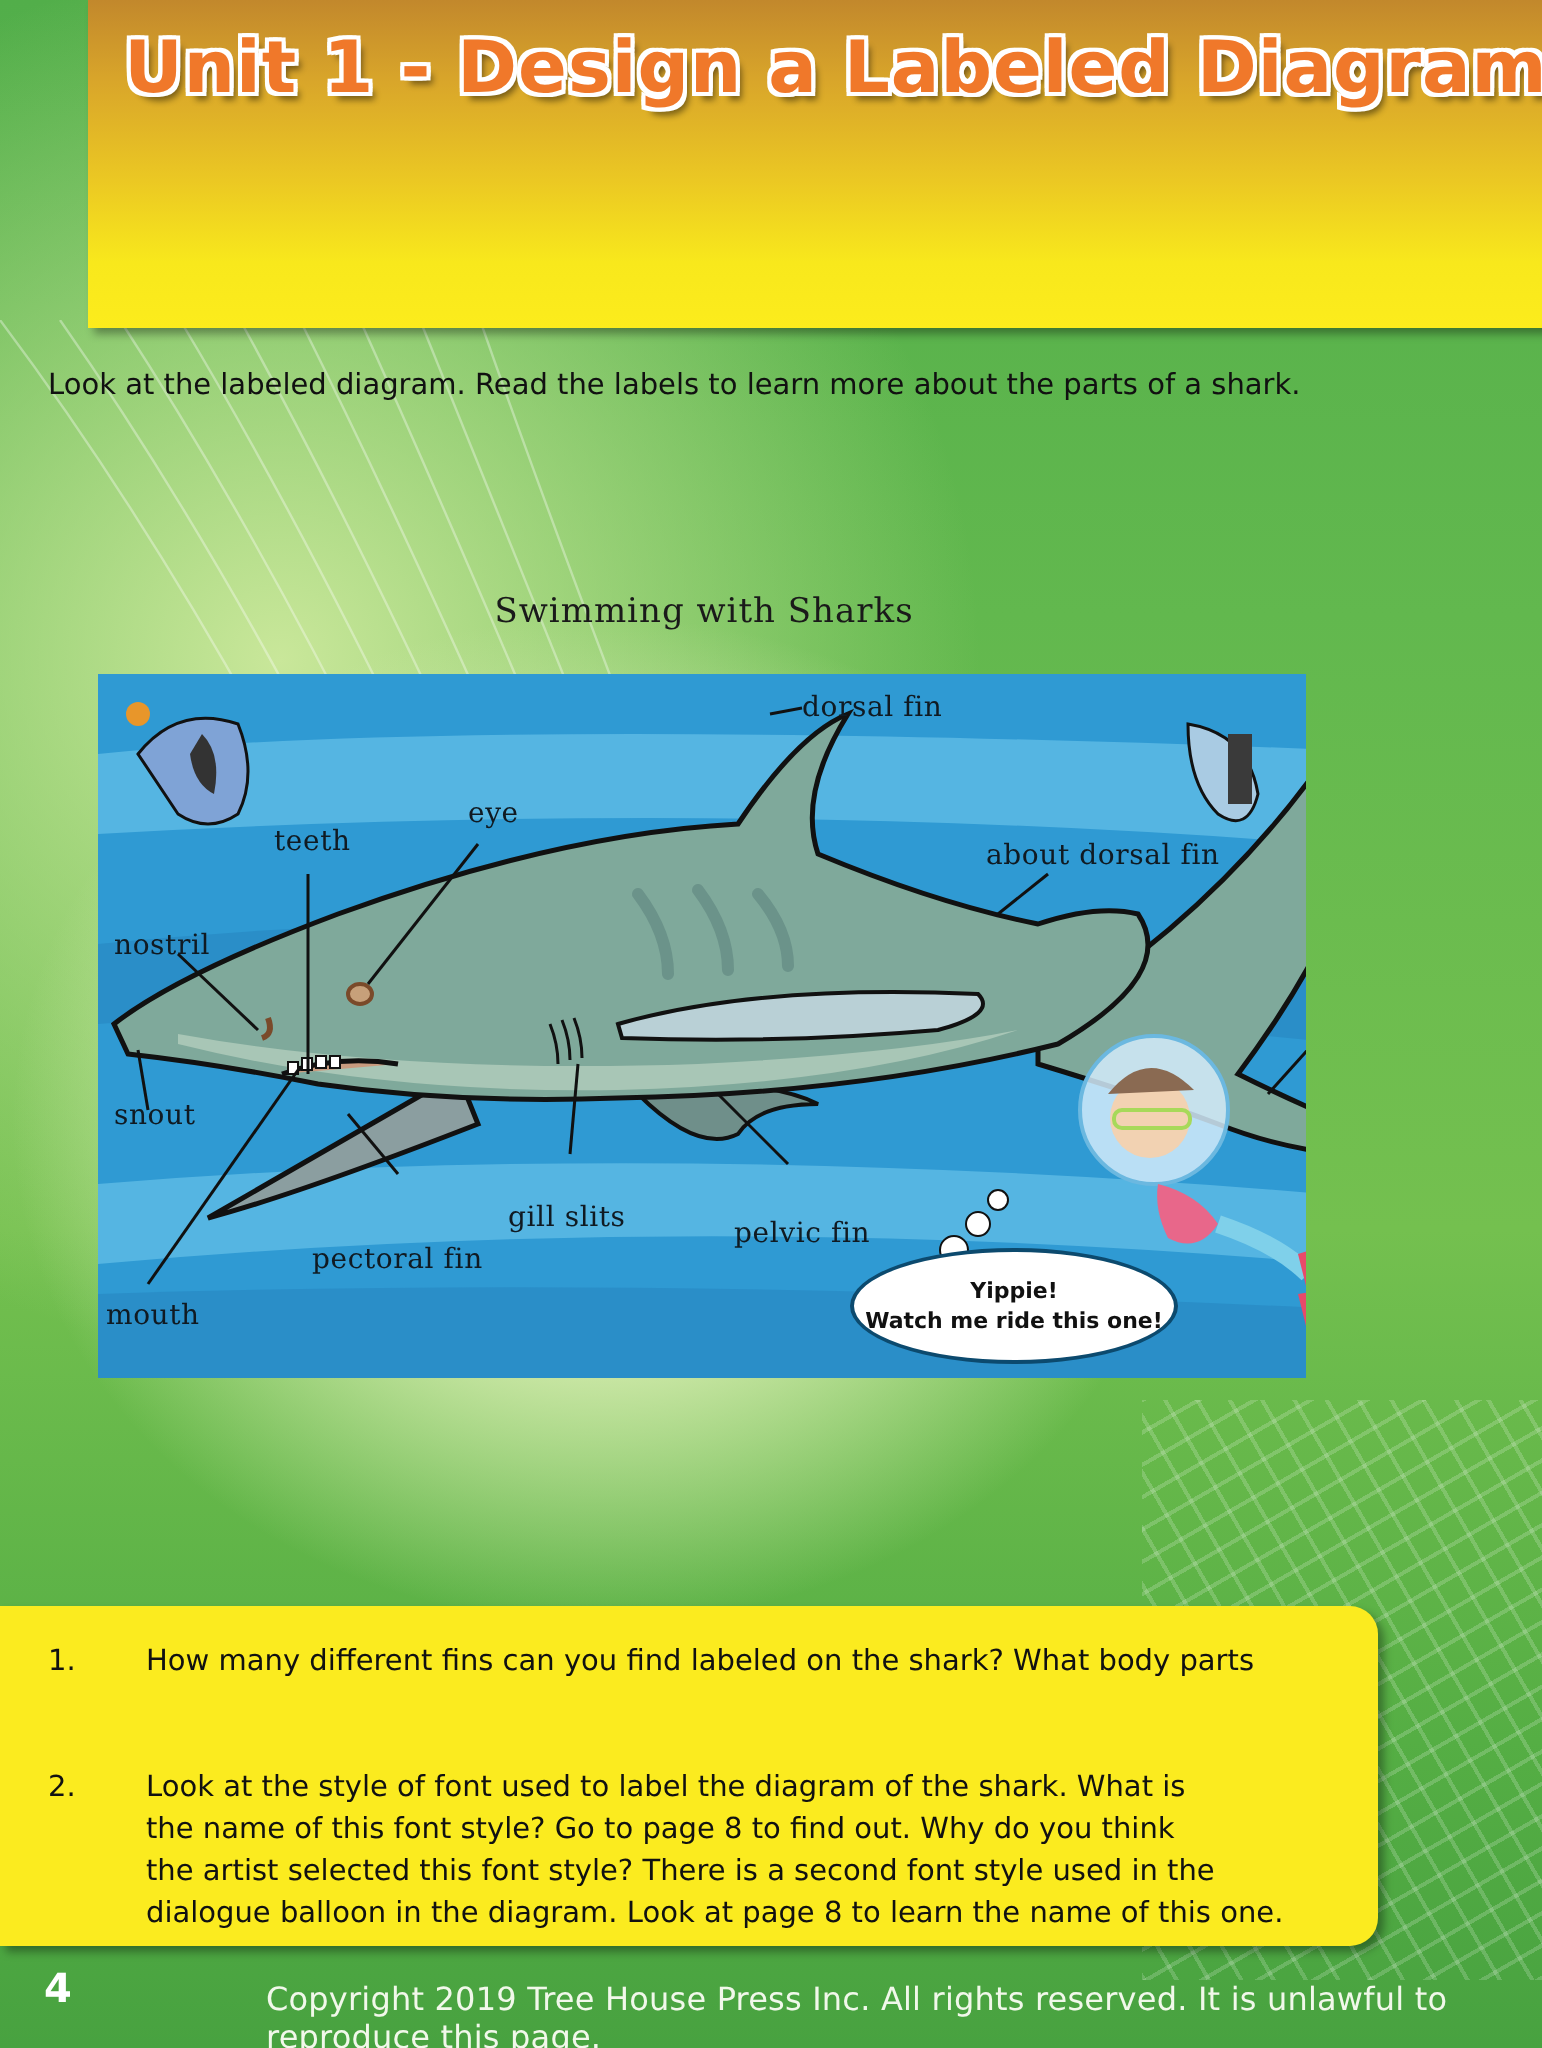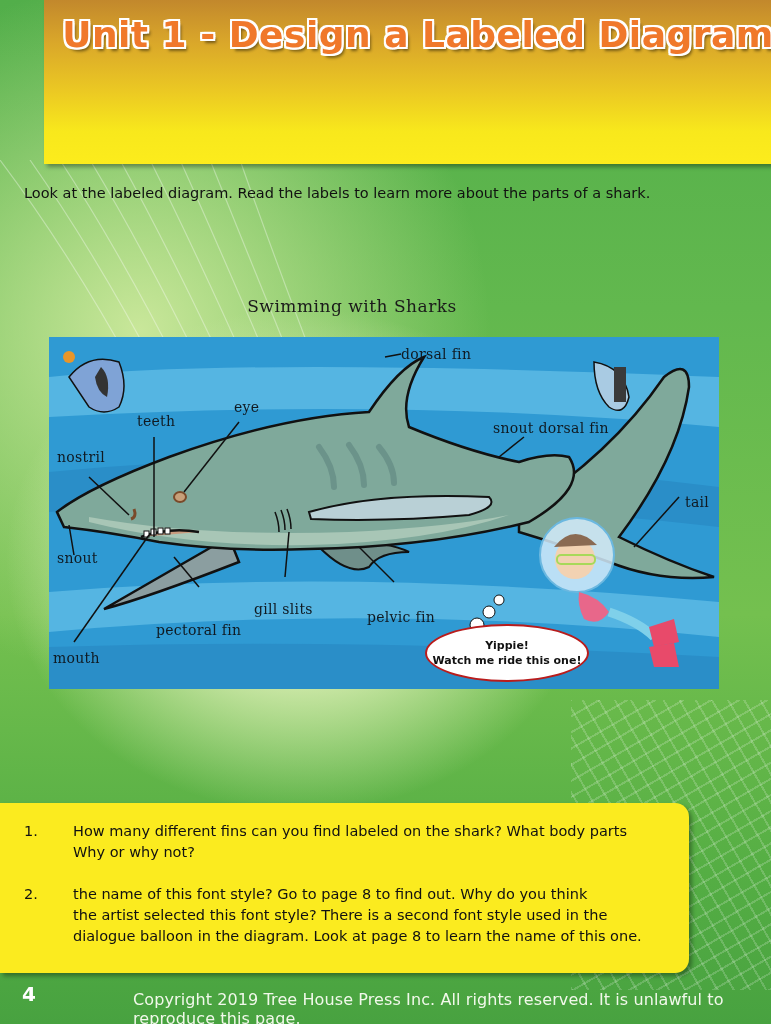"dorsal fin" .diagram { width: 670px -> 604px }
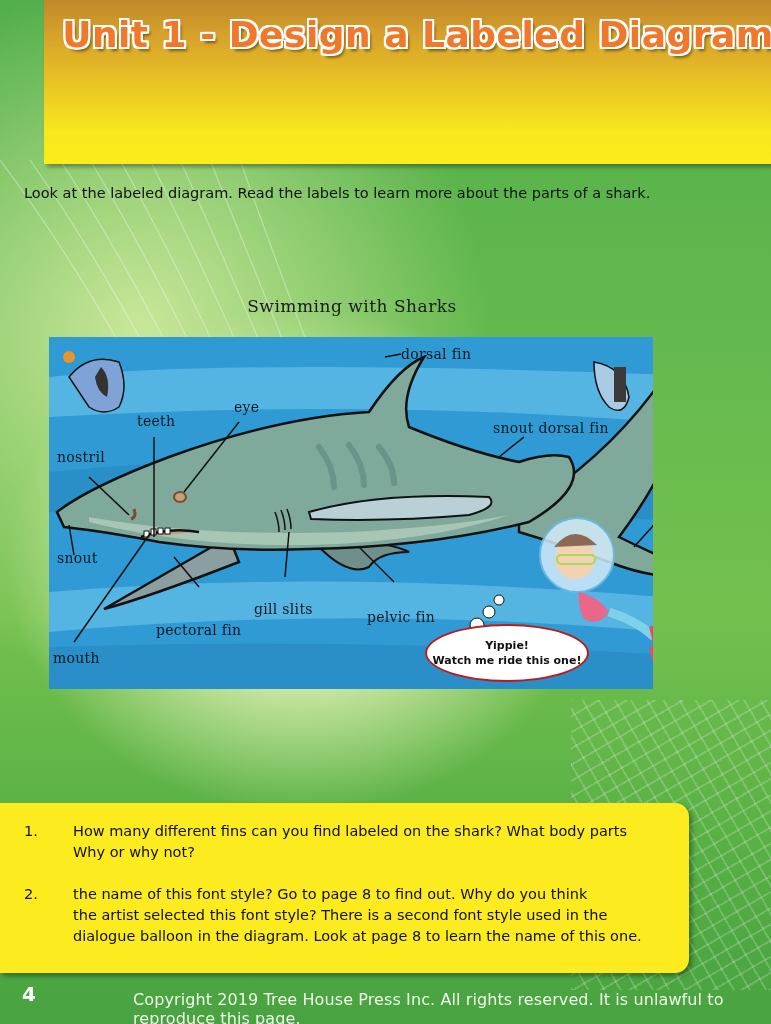"snout dorsal fin" span.lbl { text: snout -> about }
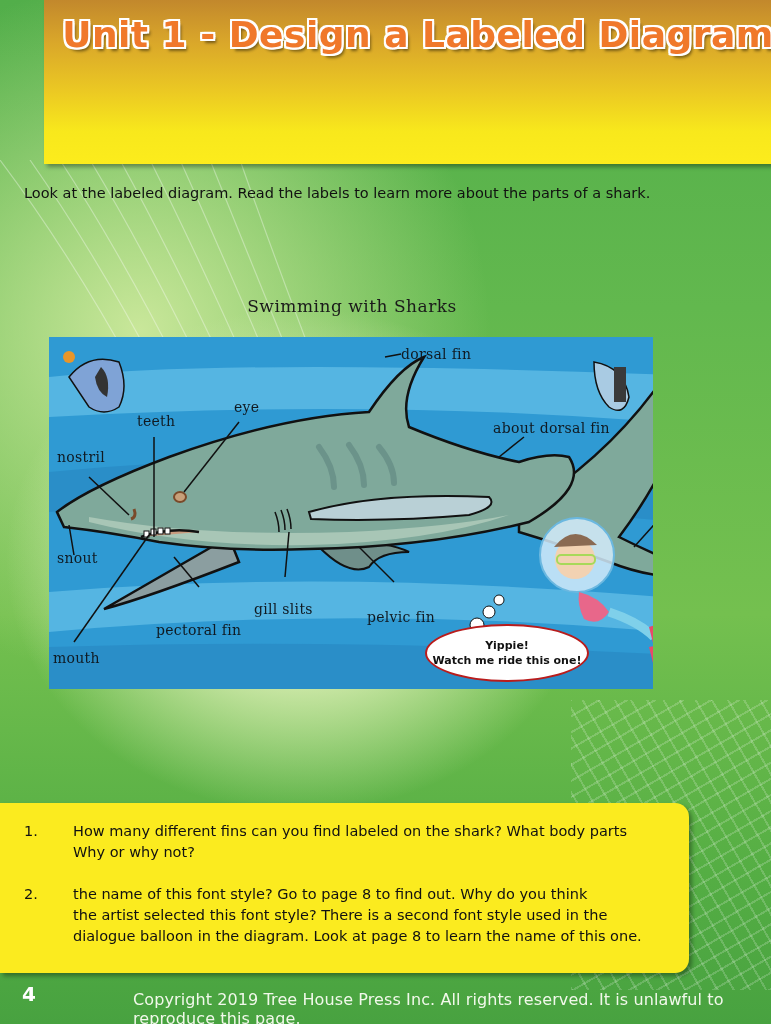"nostril" span.lbl { top: 112px -> 128px }
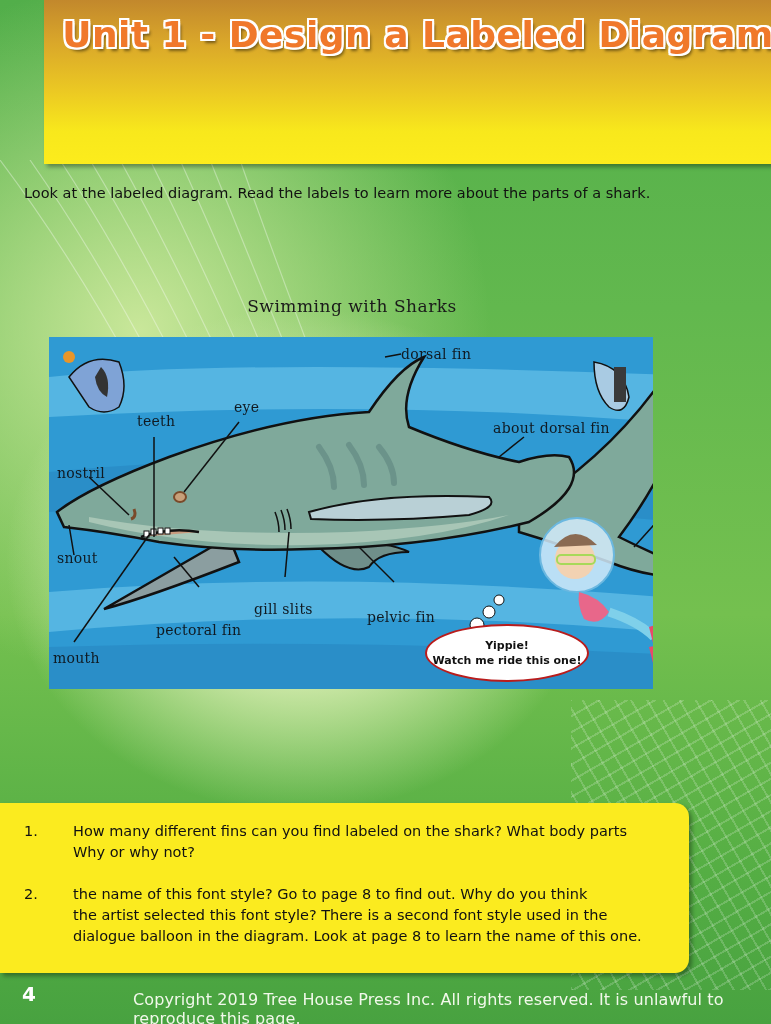"Yippie!" .balloon { border: 2px solid #b91c1c -> 2px solid #0c4a6e }
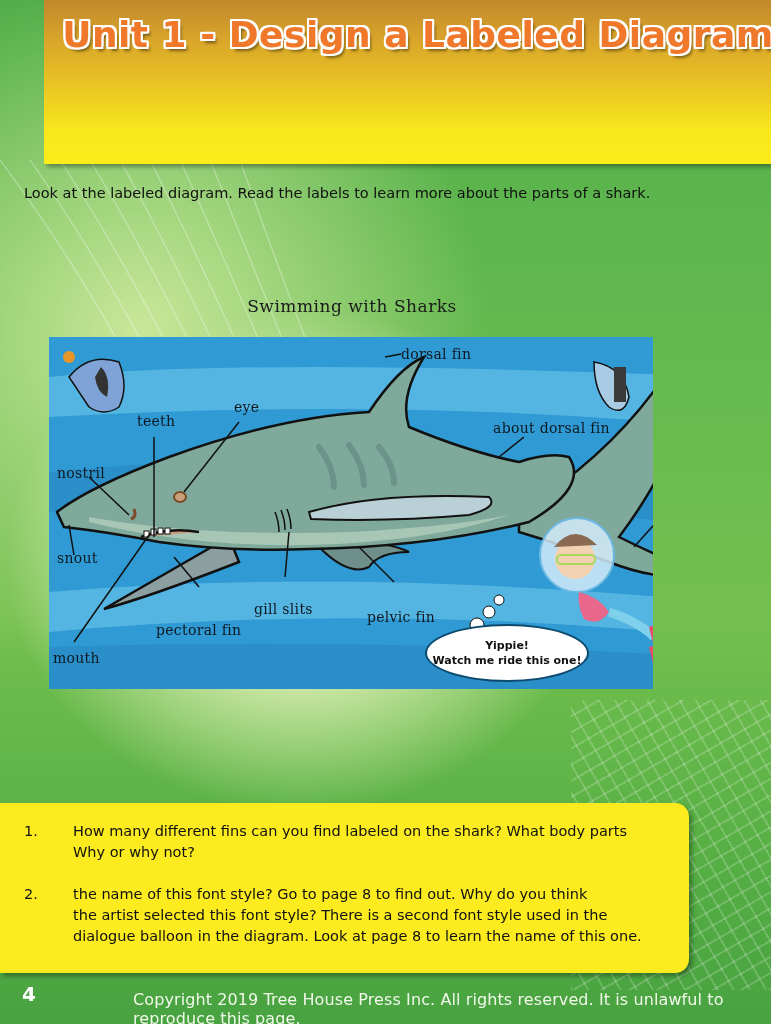"Why or why not?" div { html: <div>Why or why not?</div> -> none }
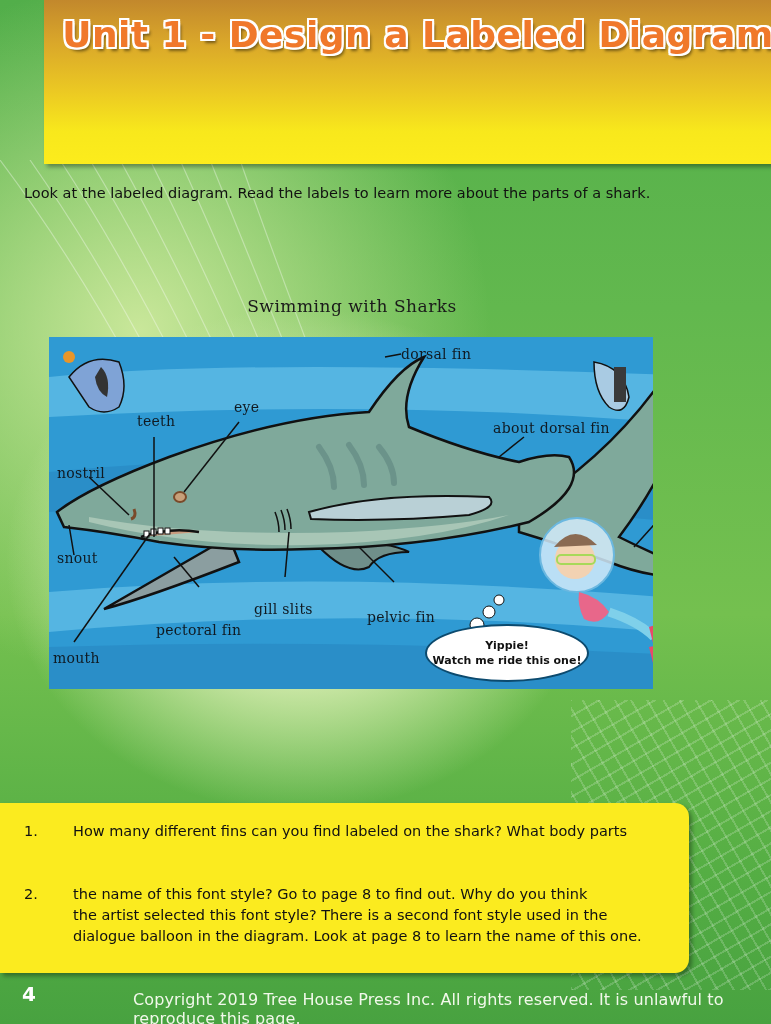"Look at the style of" div { html: none -> <div>Look at the style of font used to label the diagram of the shark. What is</div> }
